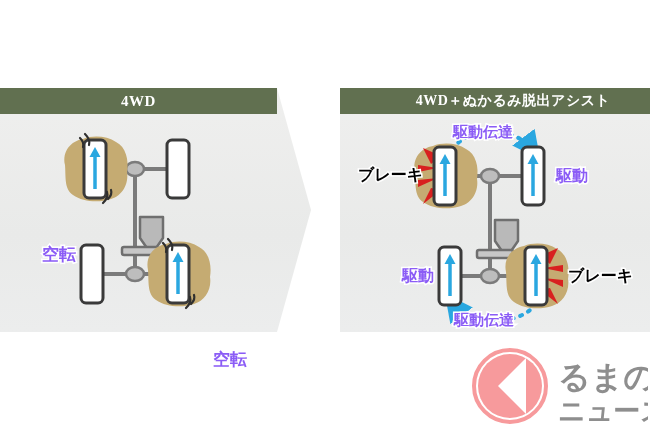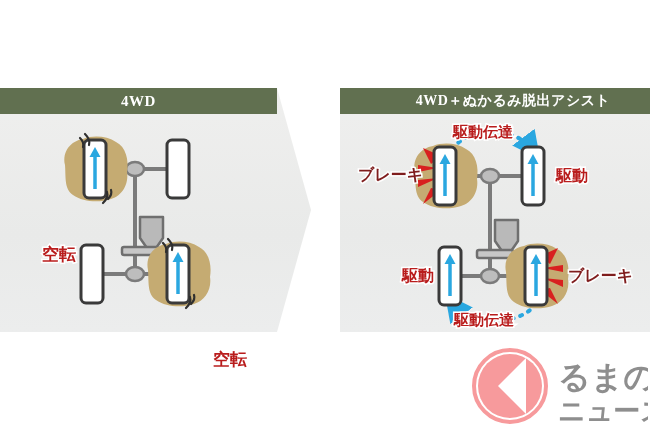"駆動伝達" .lbl-blue { color: #b91c1c -> #8b5cf6 }
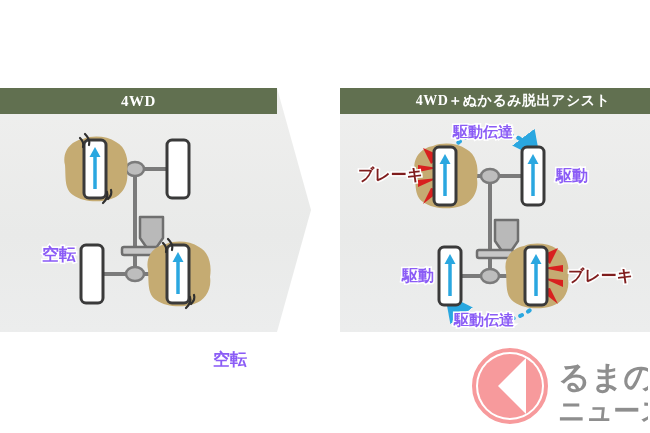"ブレーキ" .lbl-red { color: #7f1d1d -> #000000 }
